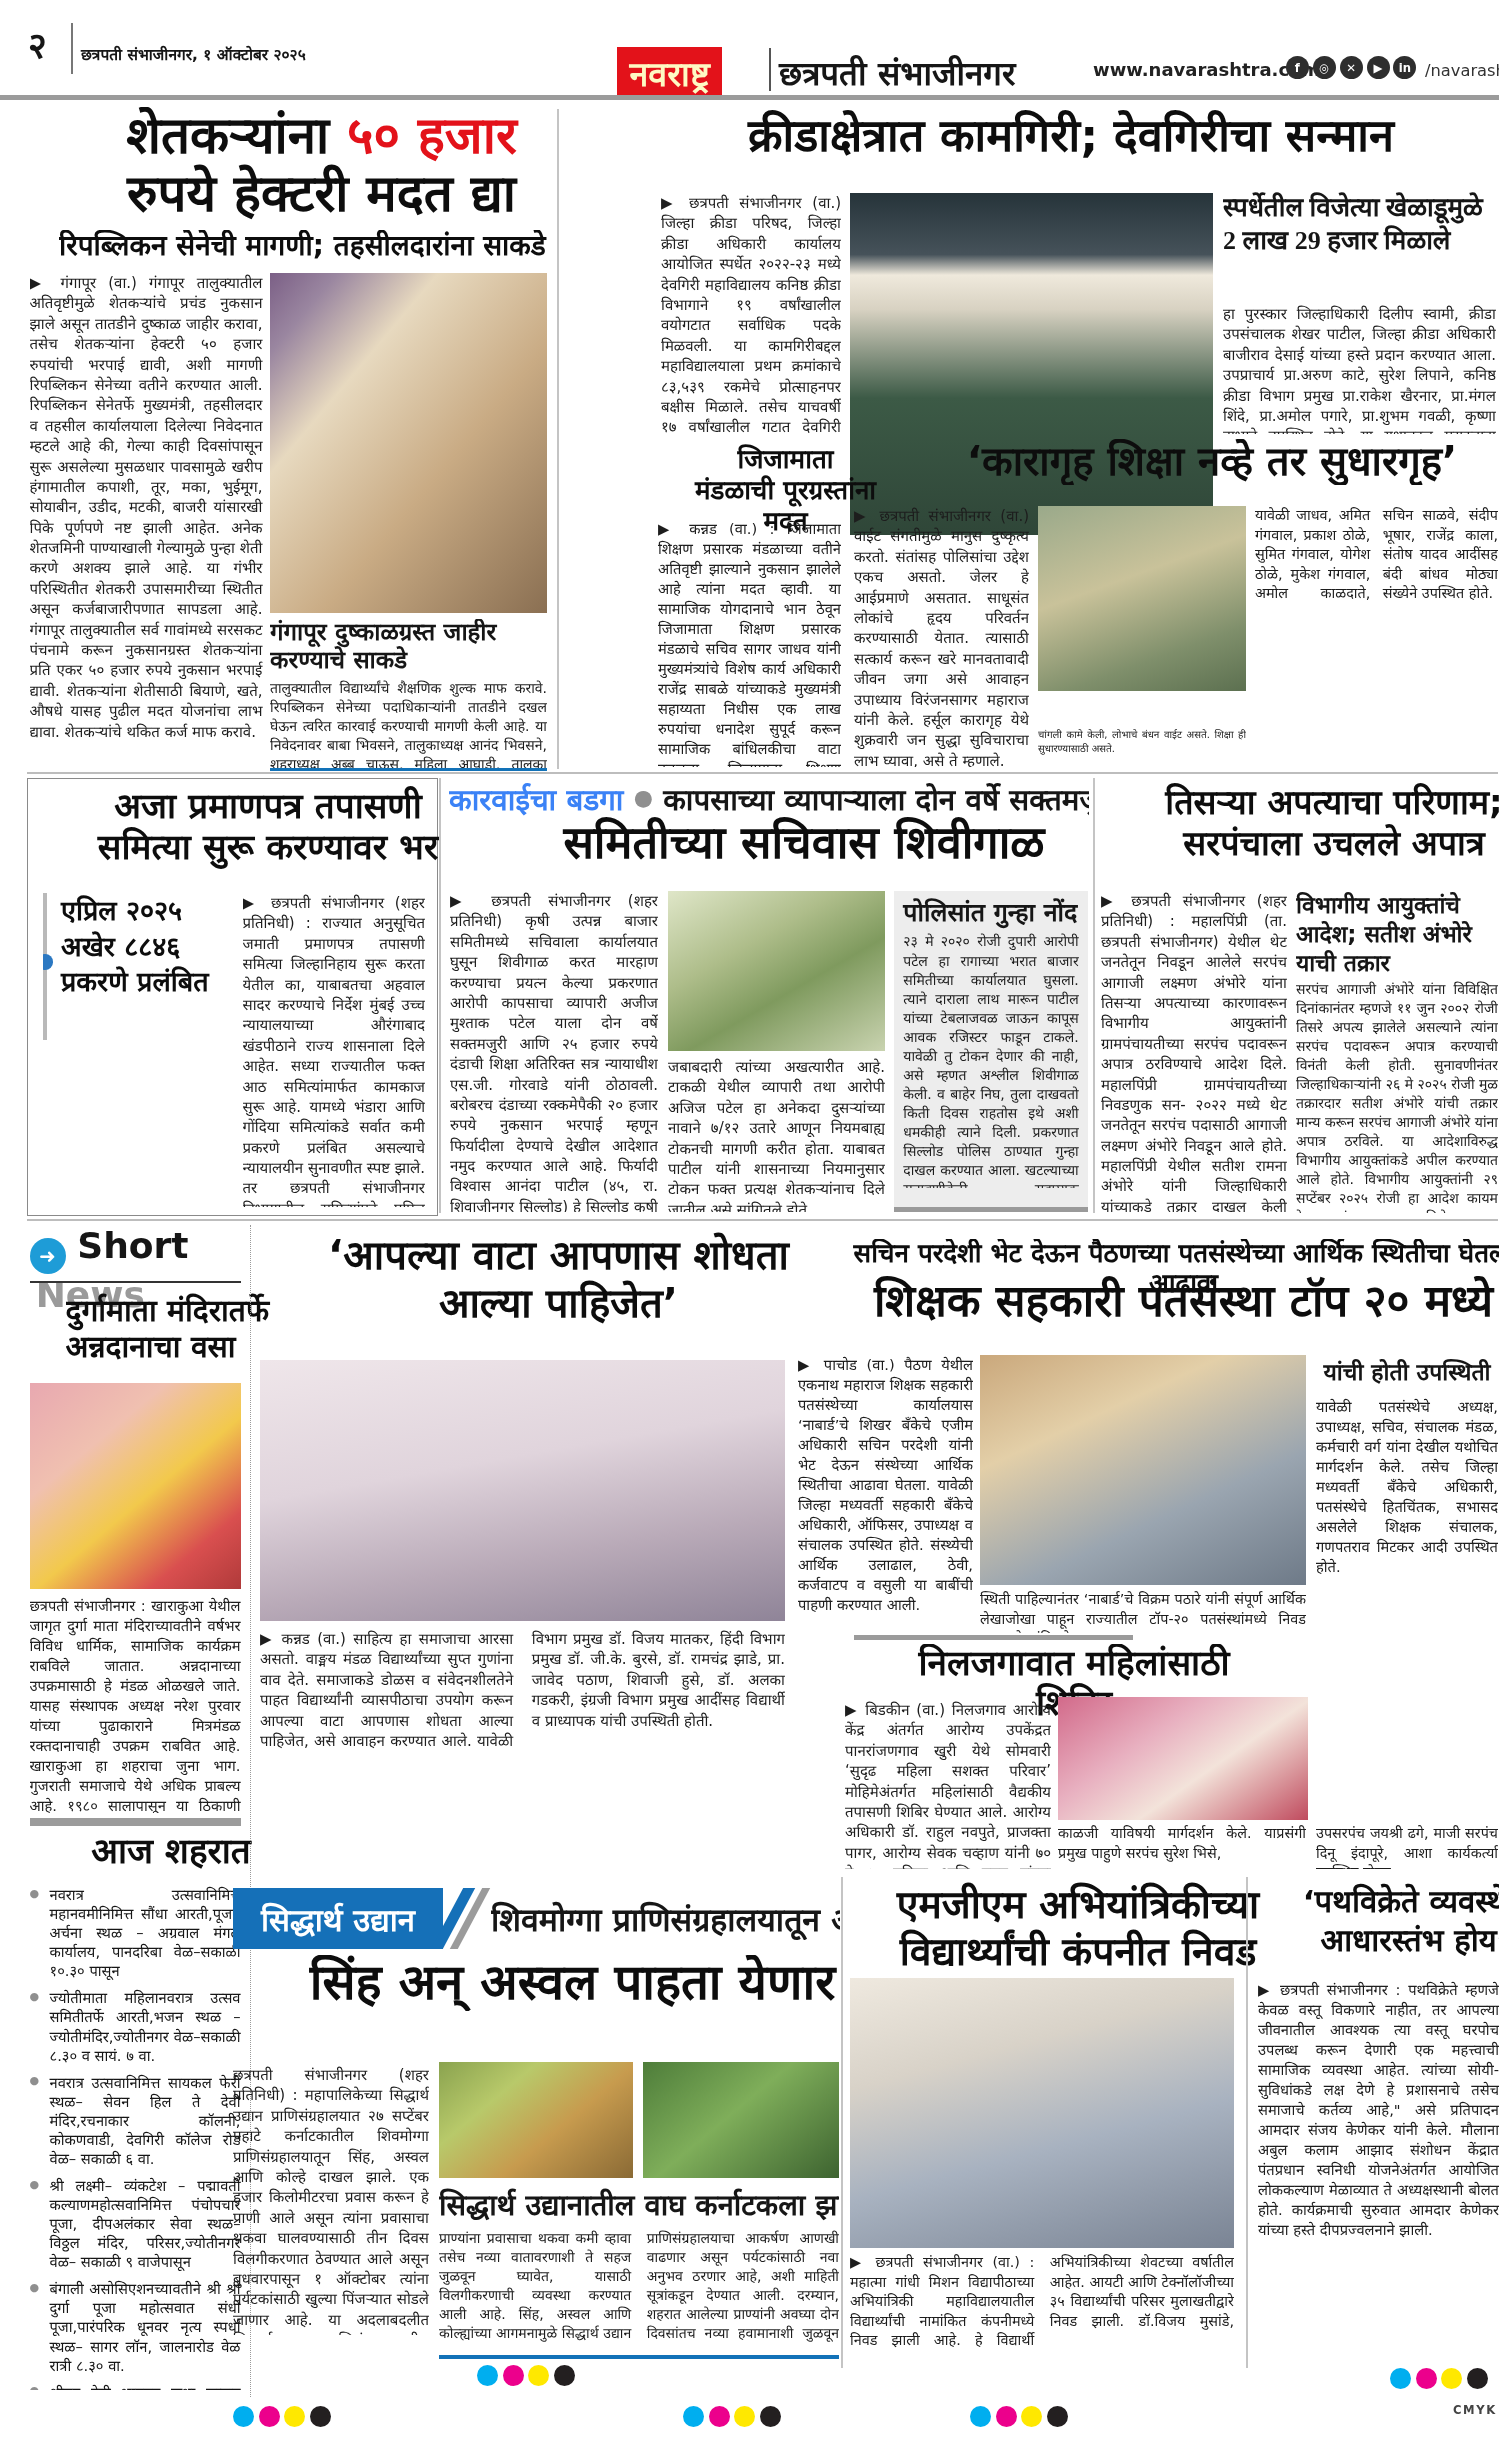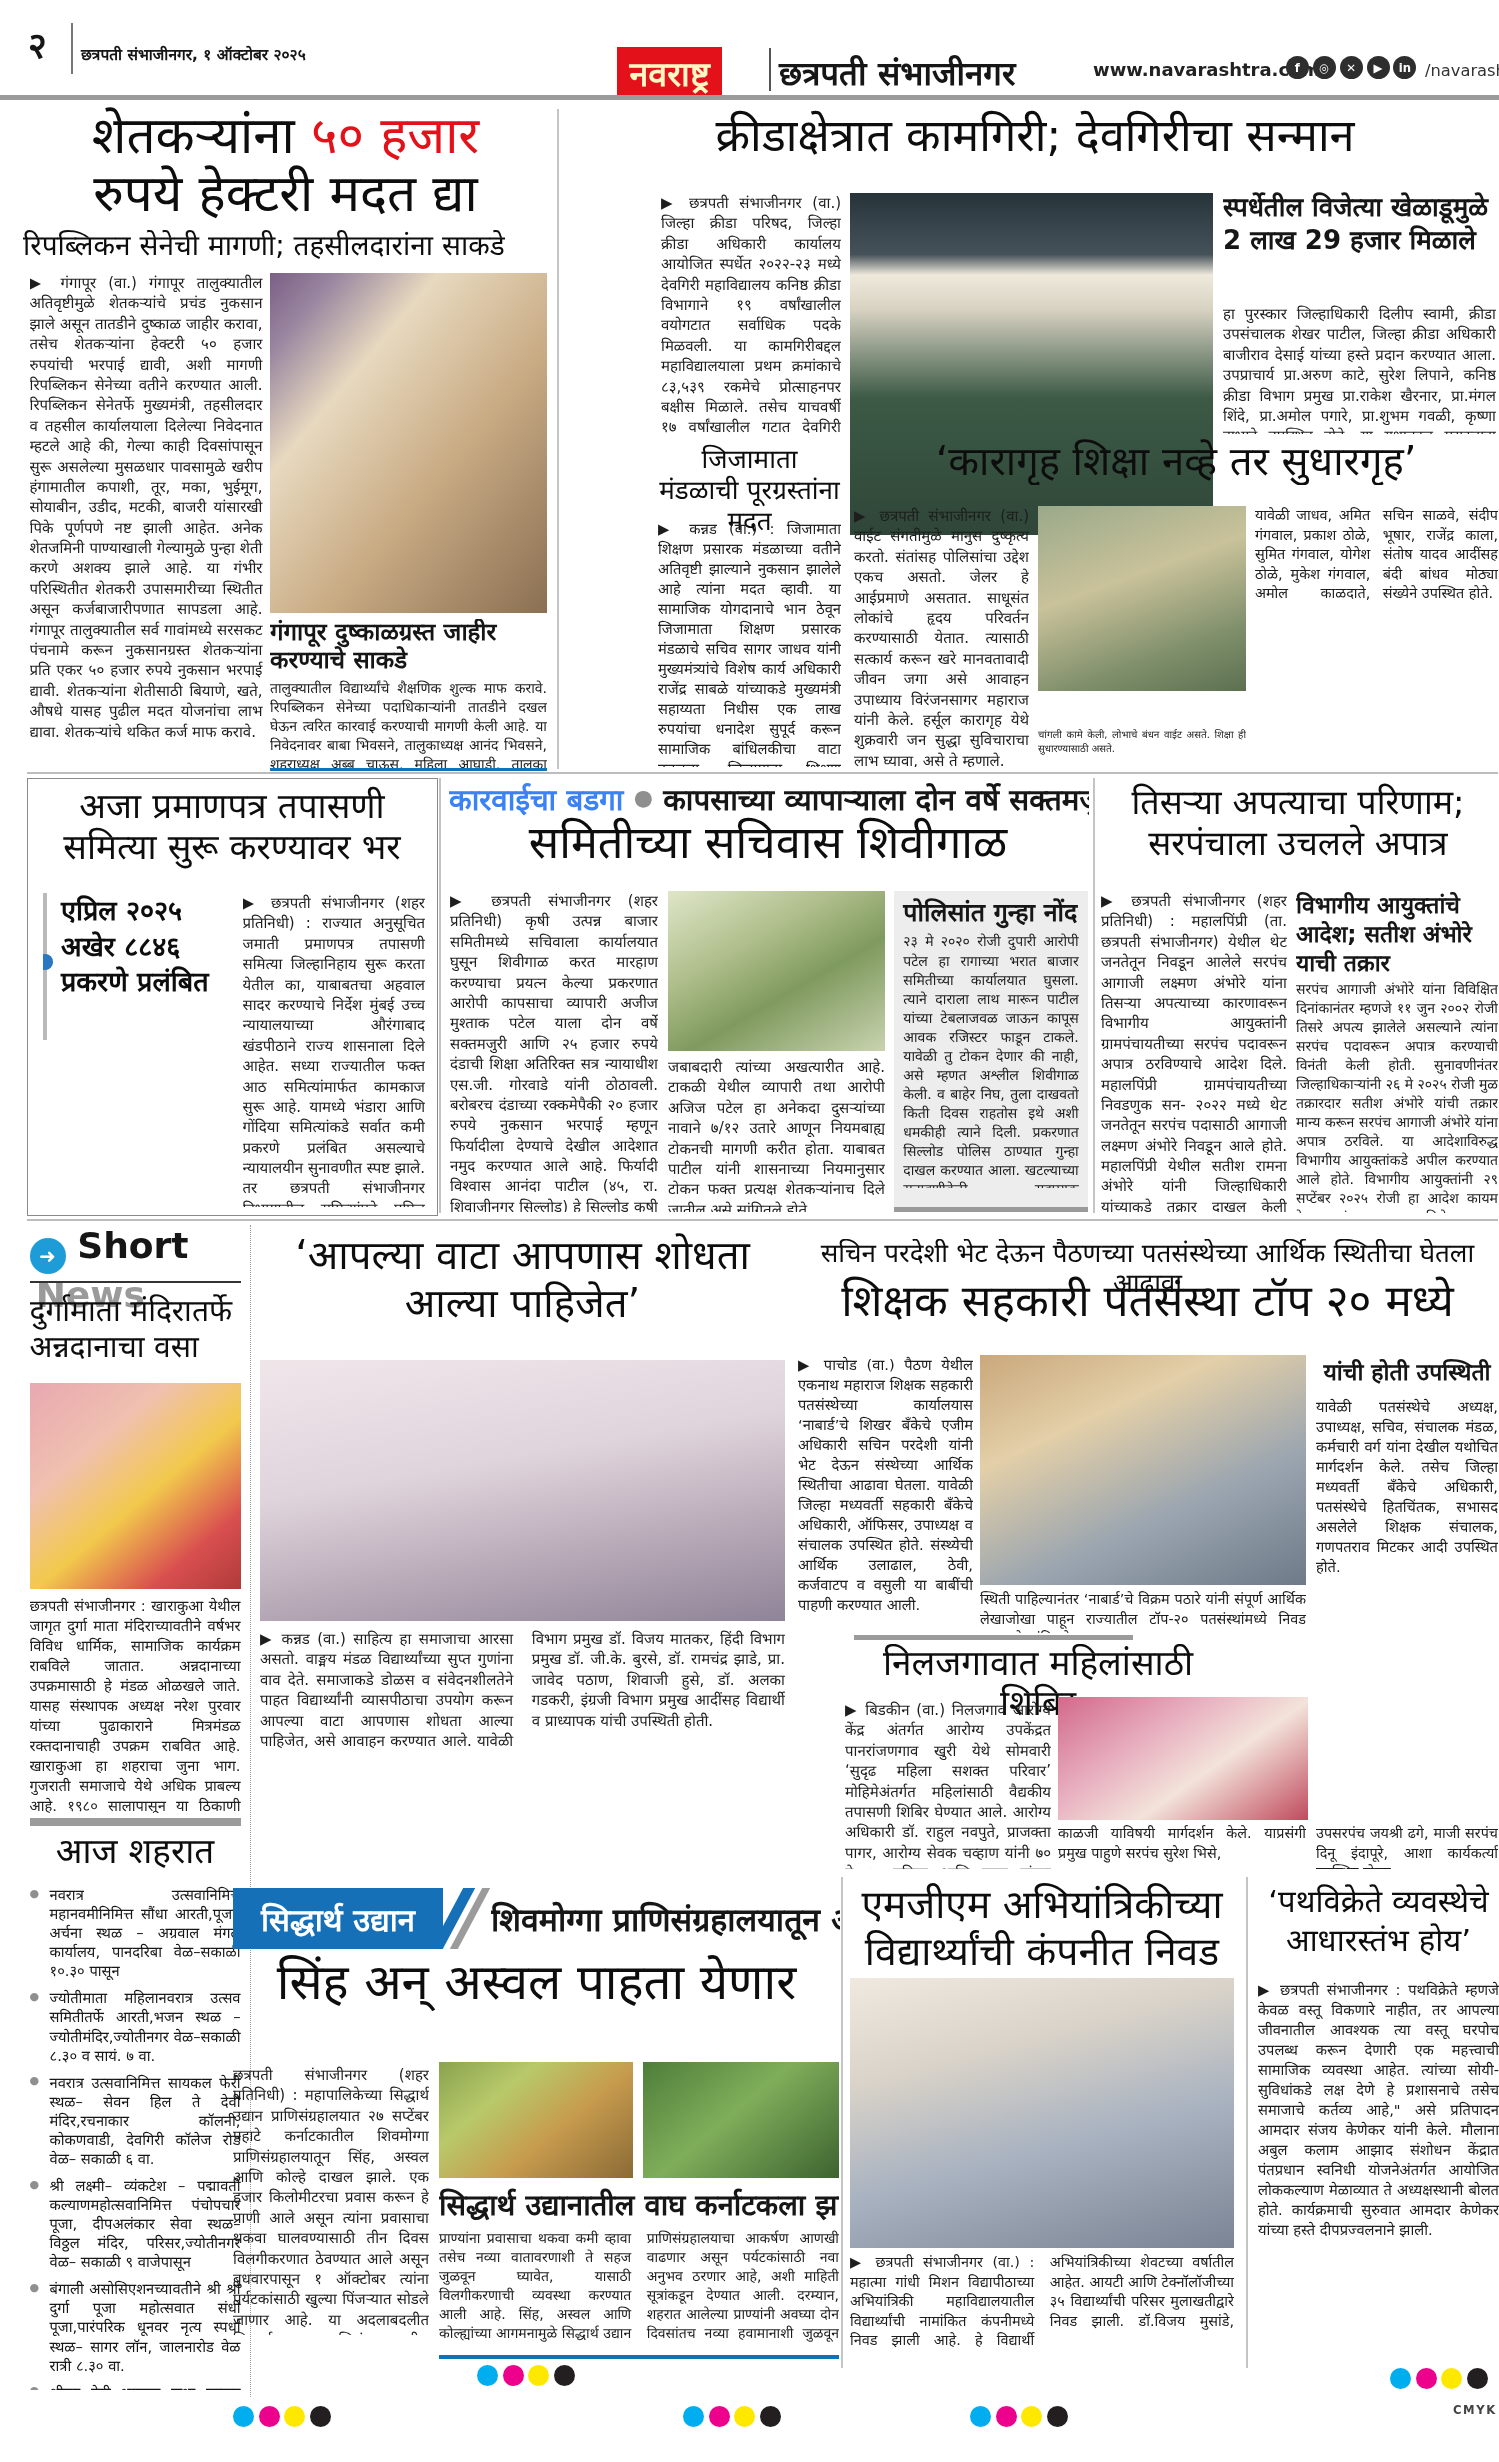"शेतकऱ्यांना ५० हजार" .hl { font-weight: normal -> bold; margin-left: none -> 36px }
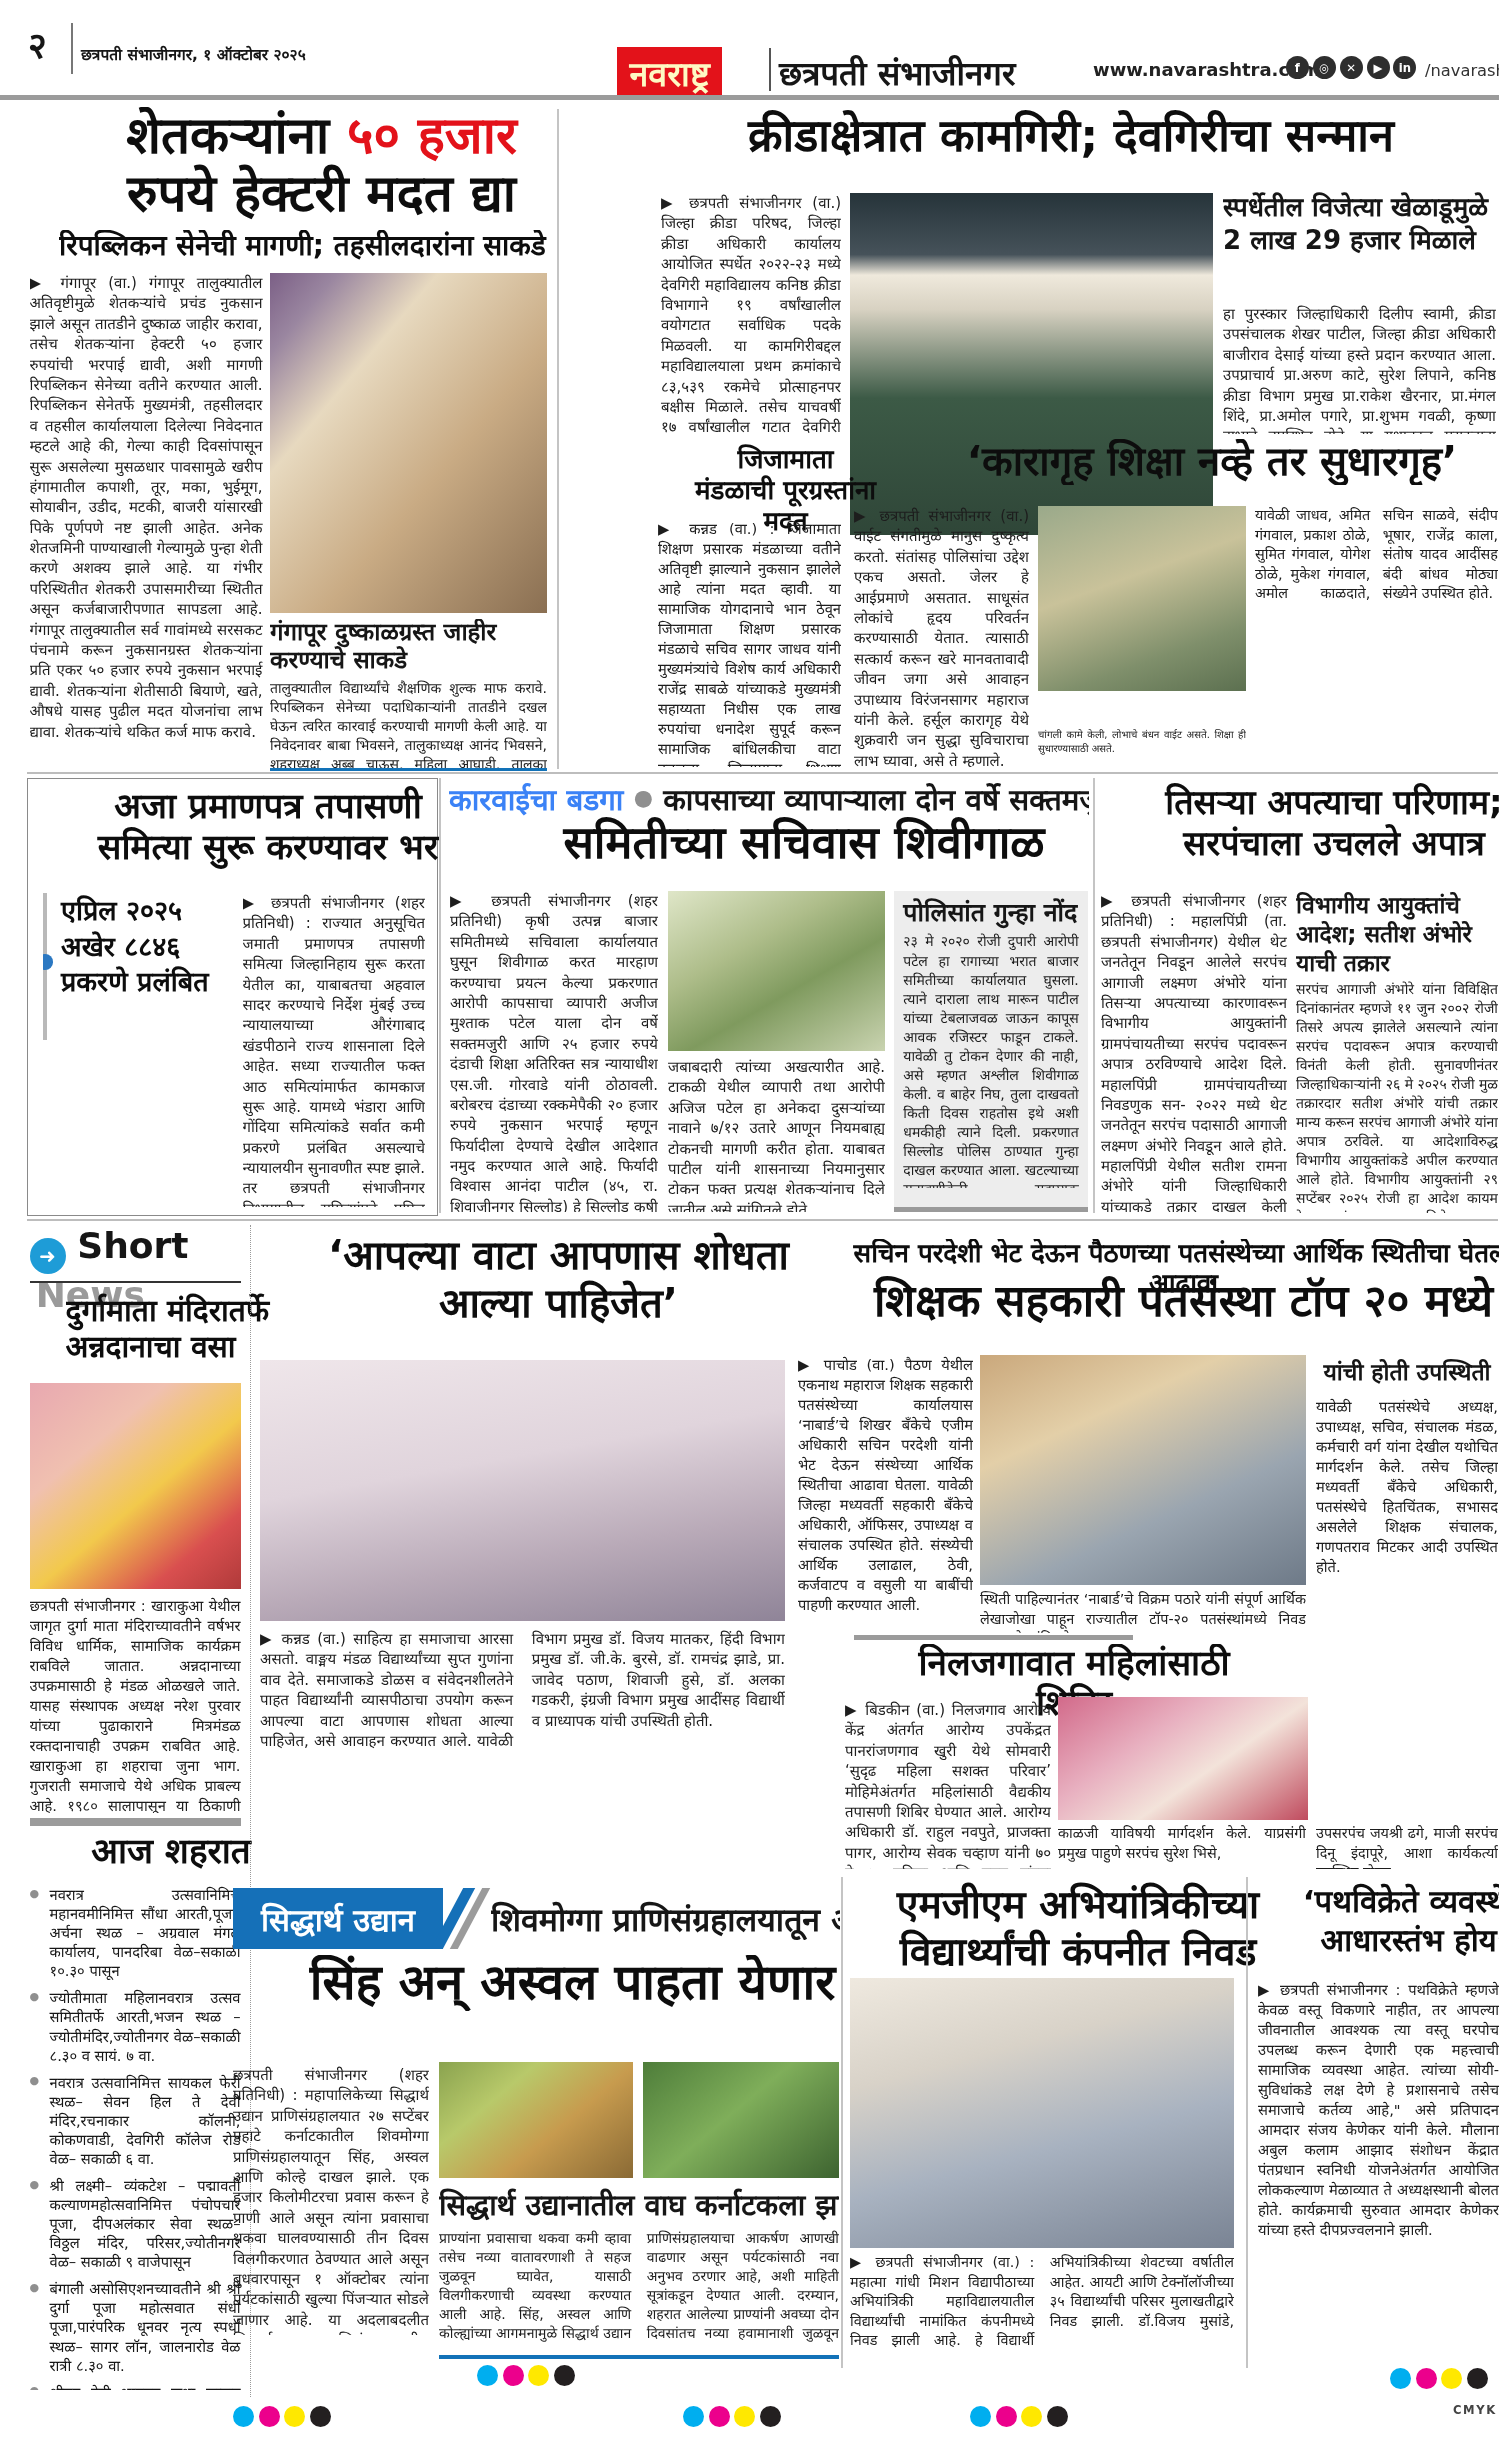"स्पर्धेतील विजेत्या खेळाडूमुळे 2 लाख" div.abs { font-family: none -> Liberation Serif, serif }
